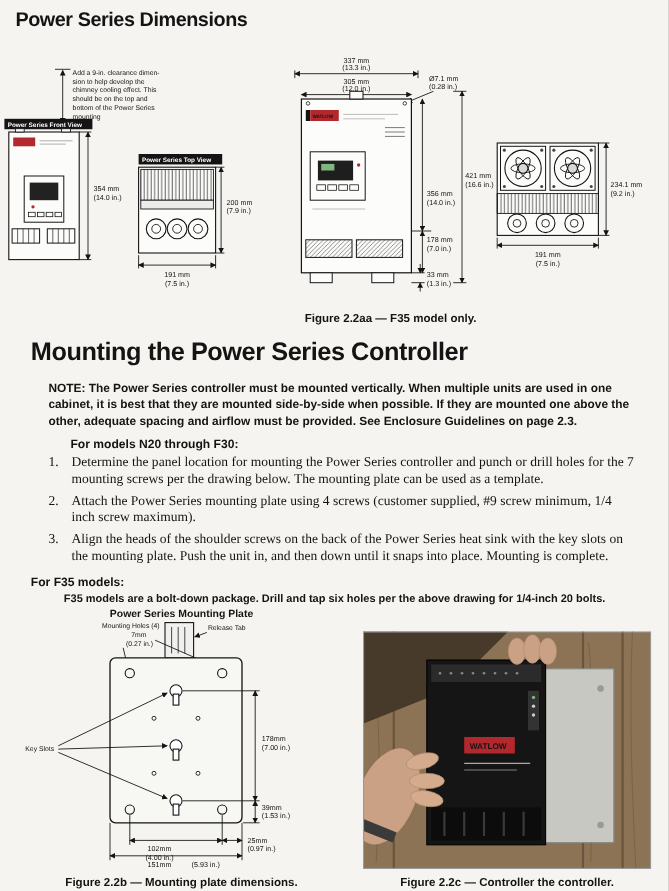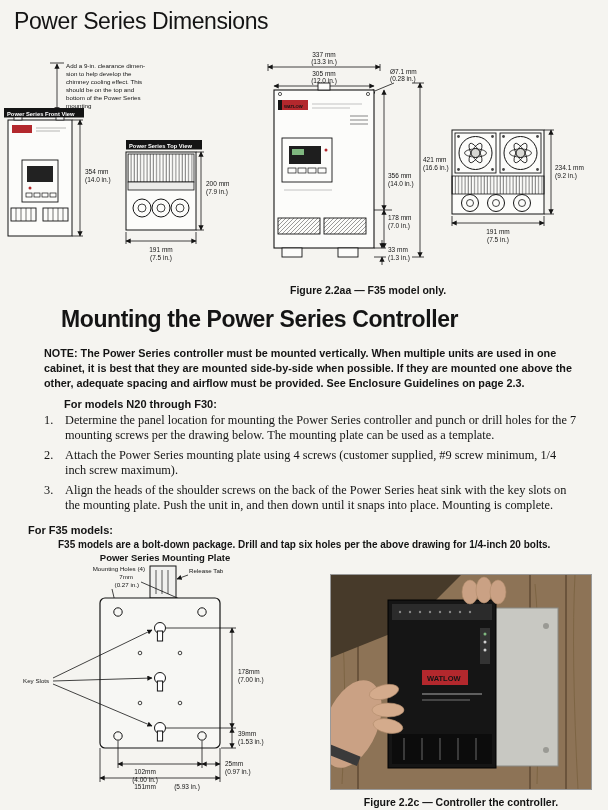"Power Series Dimensions" .h1 { font-size: 23px -> 18px; font-weight: normal -> bold }
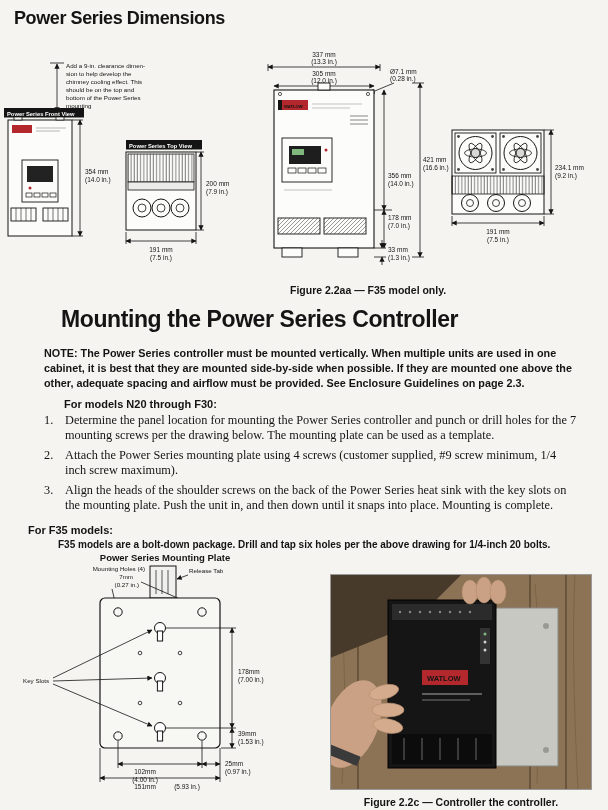"Figure 2.2aa — F35 model" div.abs { left: 276px -> 263px }
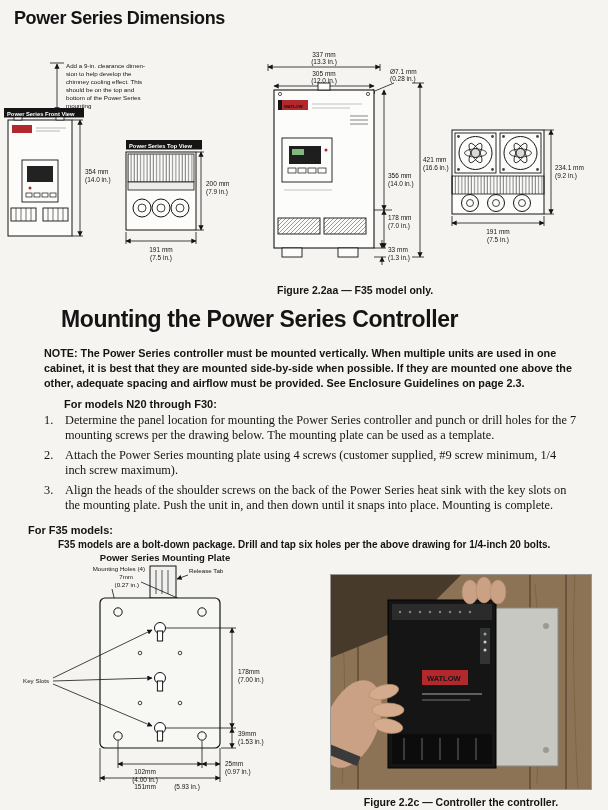"Mounting the Power Series Controller" div.abs { margin-left: 33px -> none }
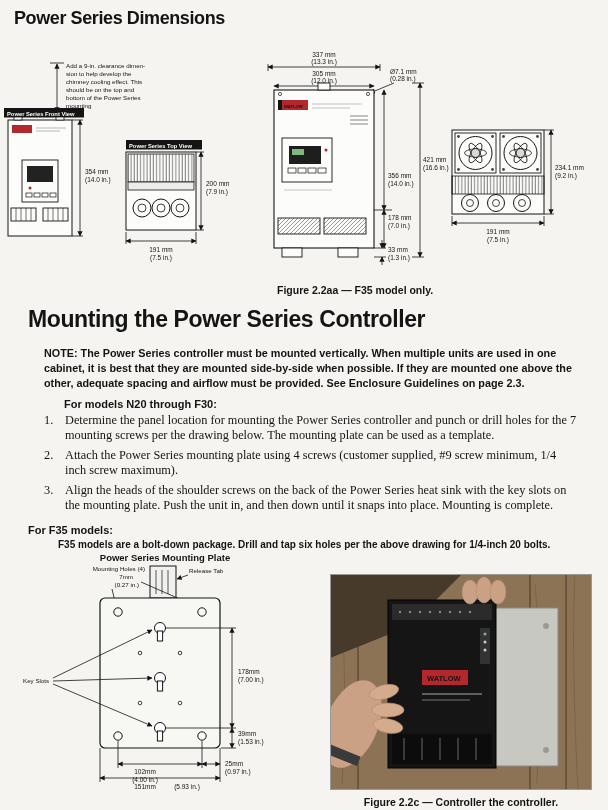"Figure 2.2b — Mounting plate" div.abs { html: none -> <div>Figure 2.2b — Mounting plate dimensions.</div> }
